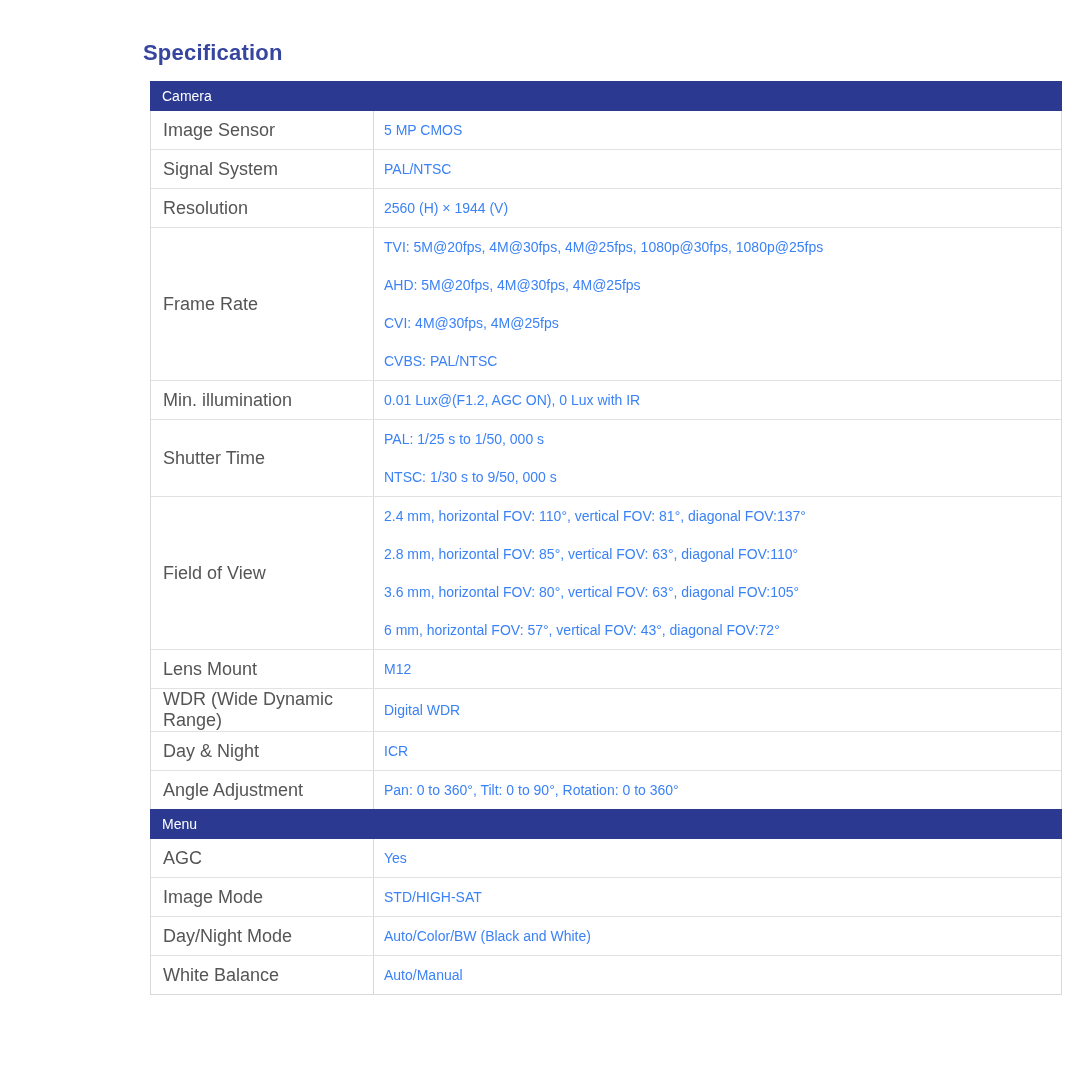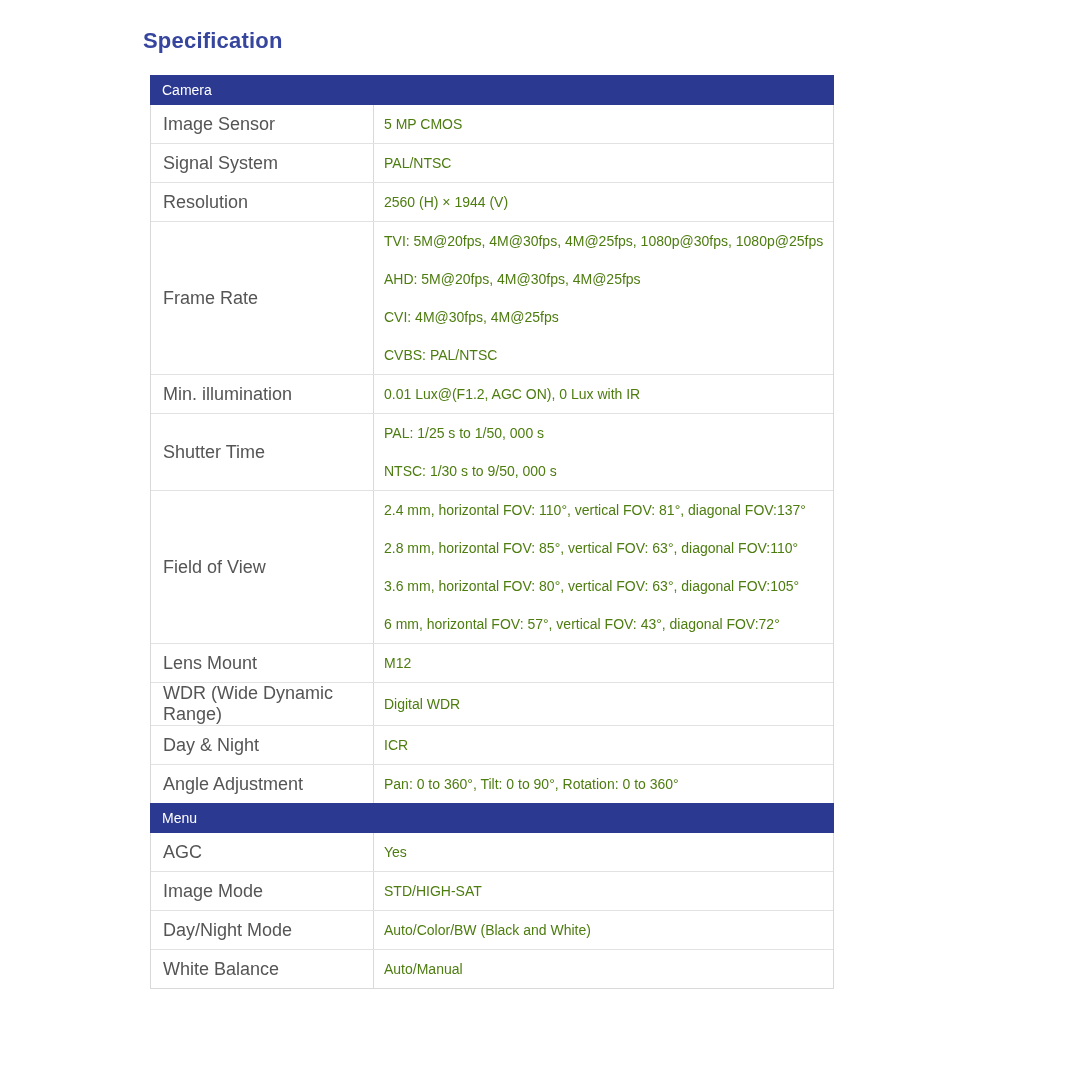"Specification" .page-title { top: 28px -> 40px }
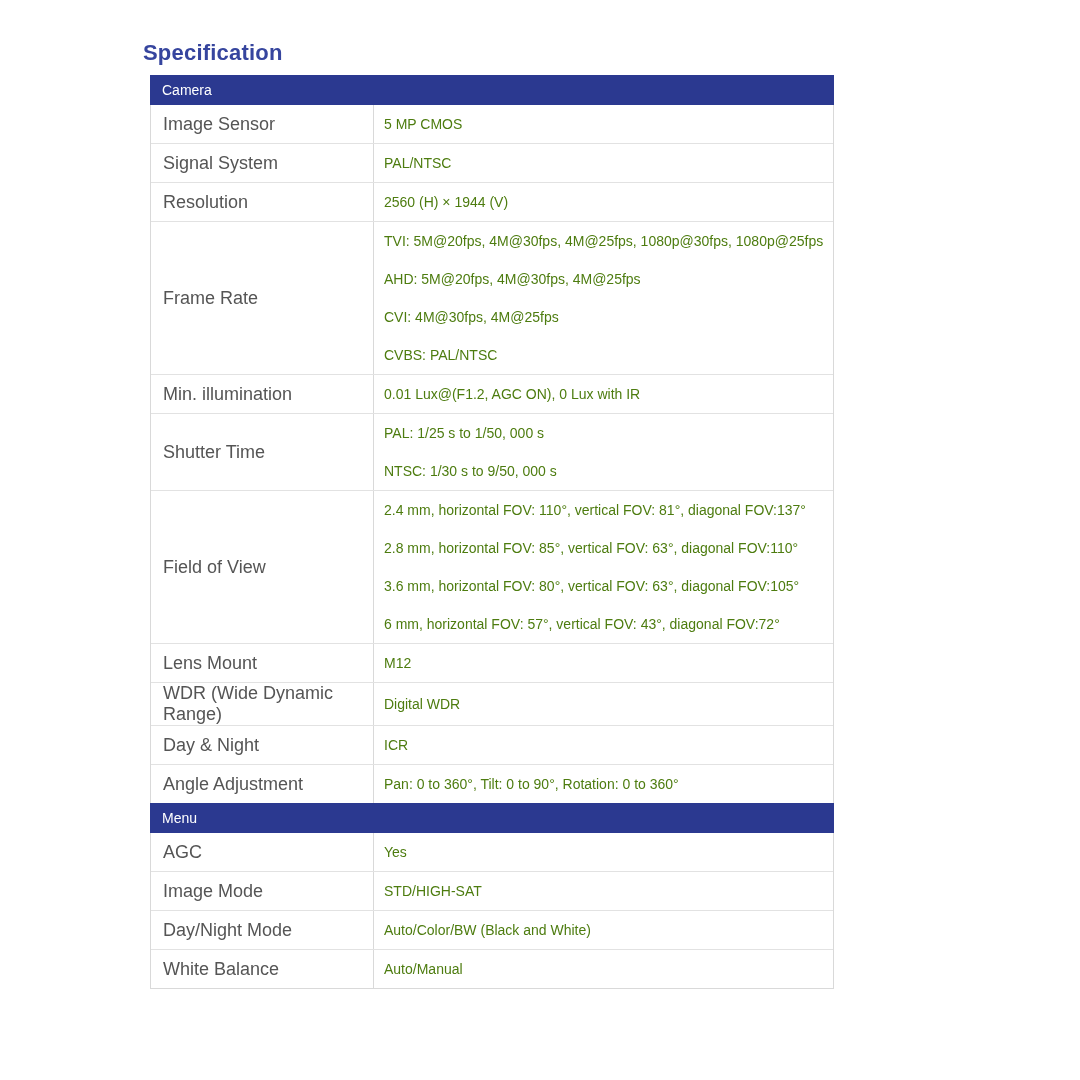"Camera" .spec-table { top: 75px -> 81px; width: 684px -> 912px }
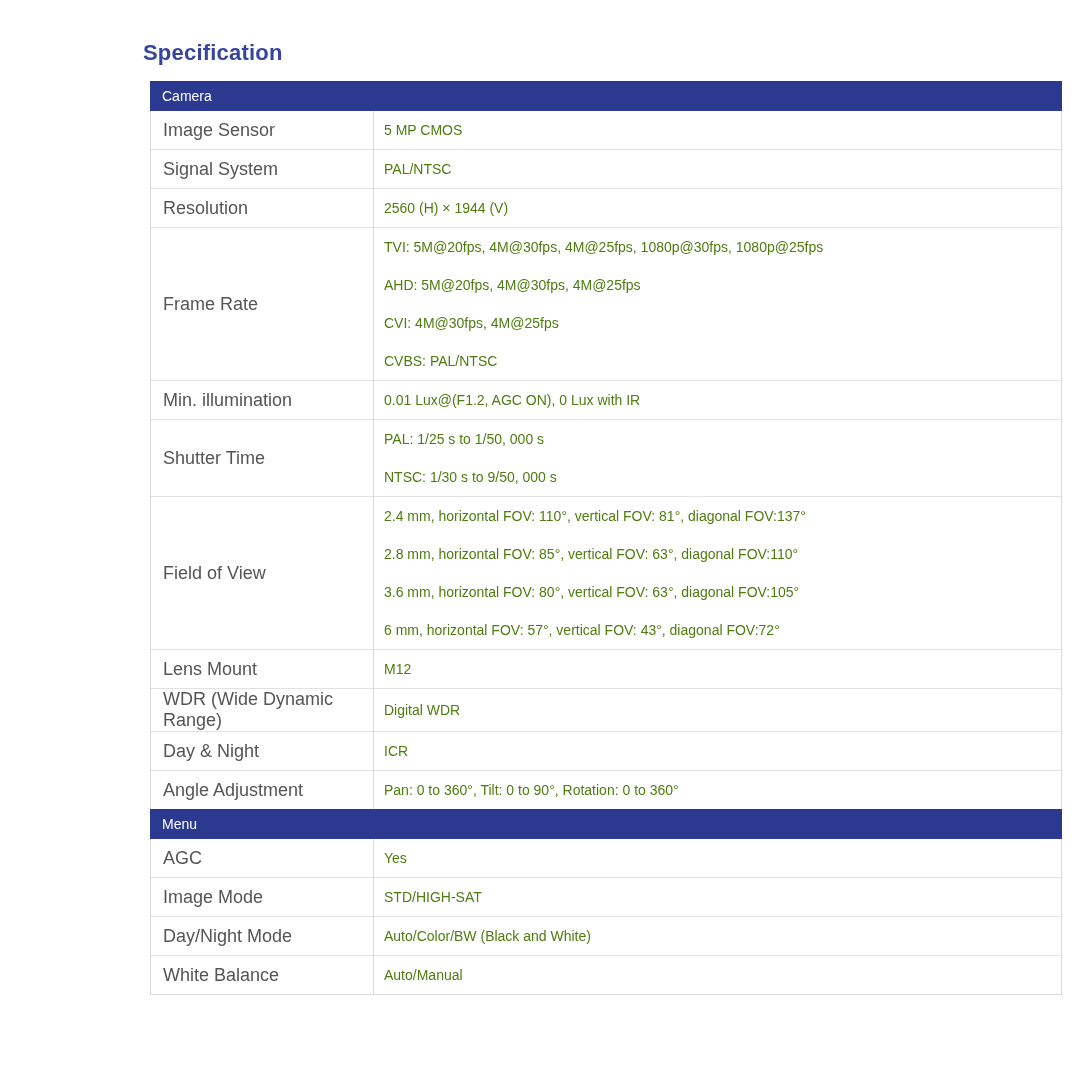"5 MP CMOS" .value-line { color: #4d7c0f -> #3b82f6 }
